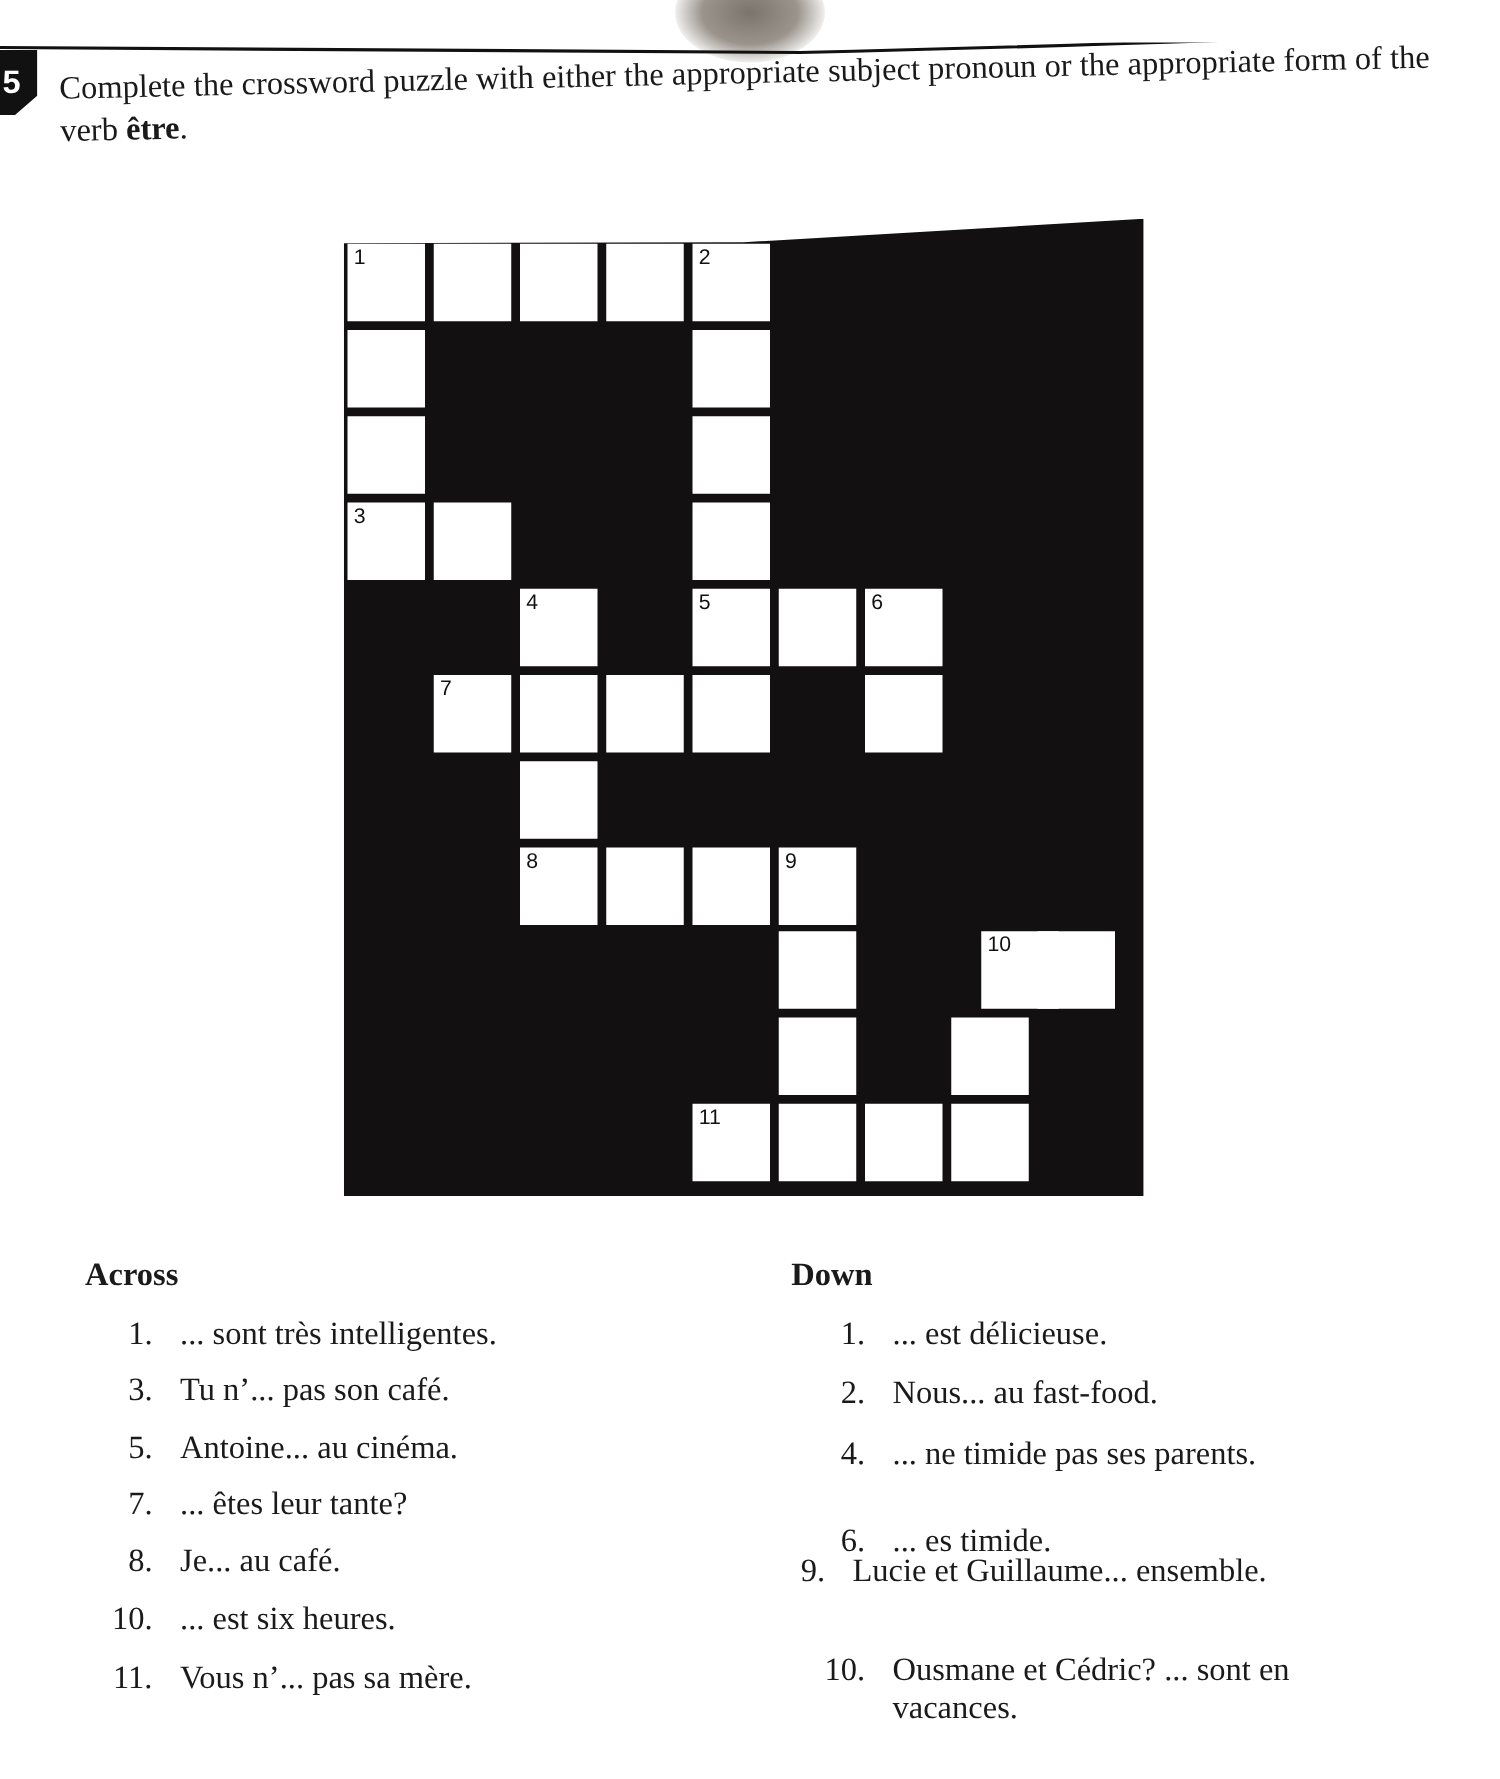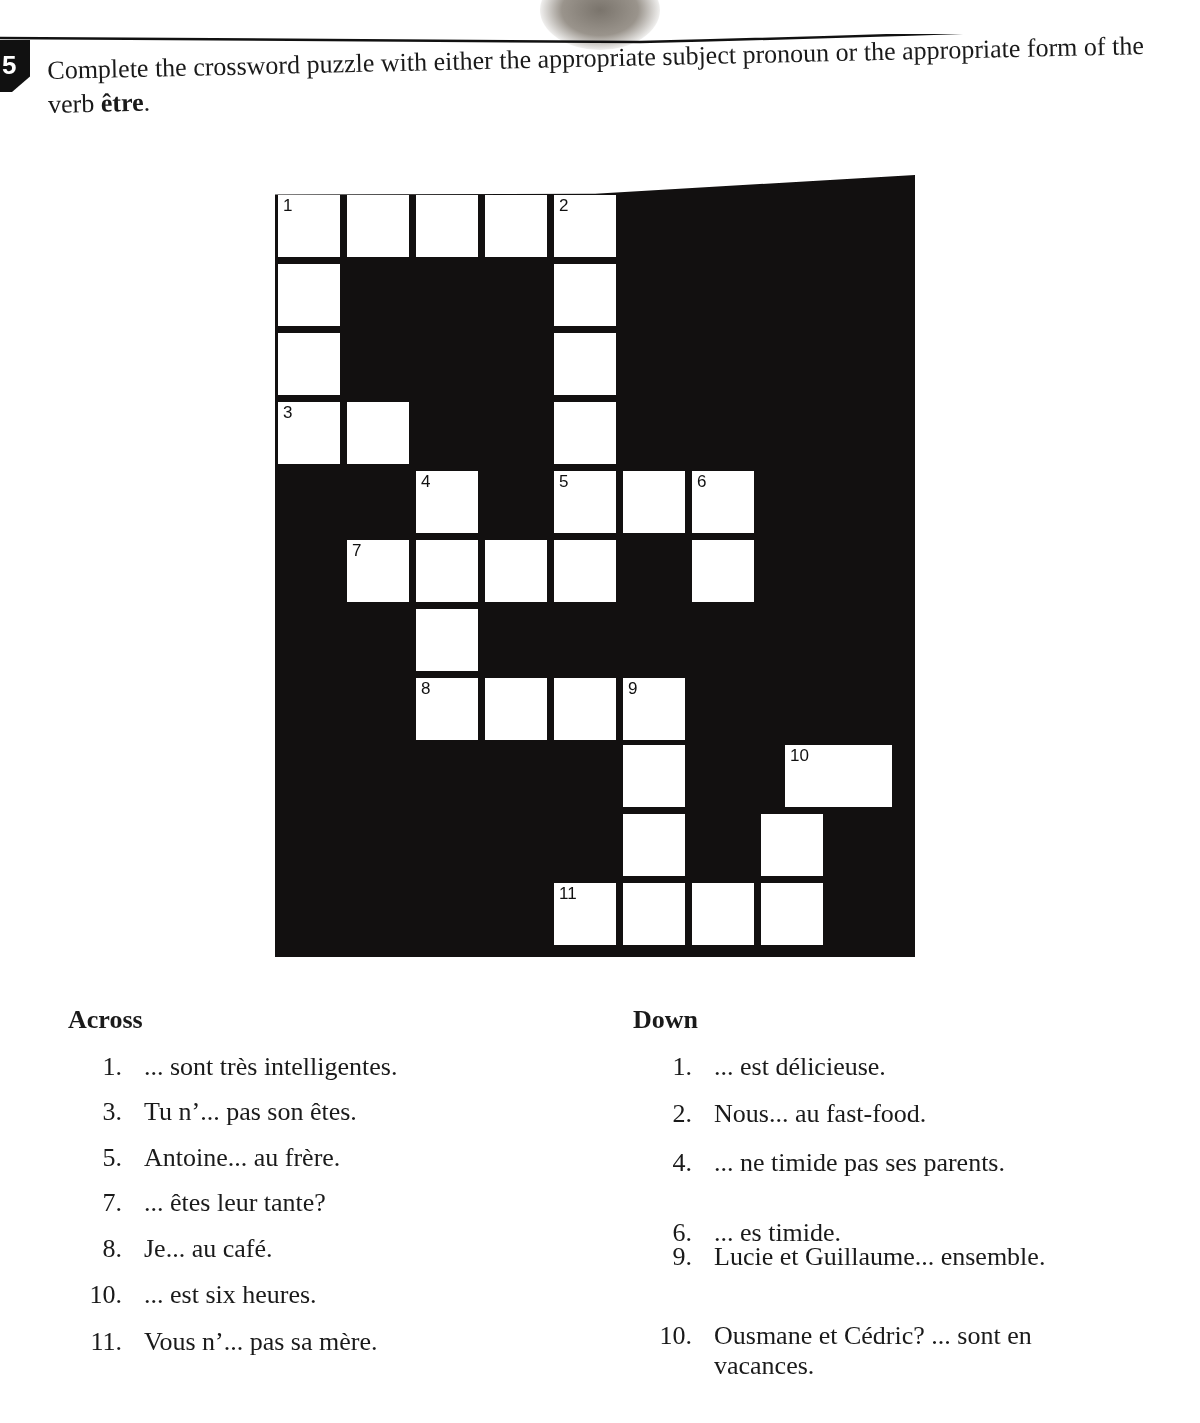"Tu n’... pas son êtes." span.t { text: êtes -> café }
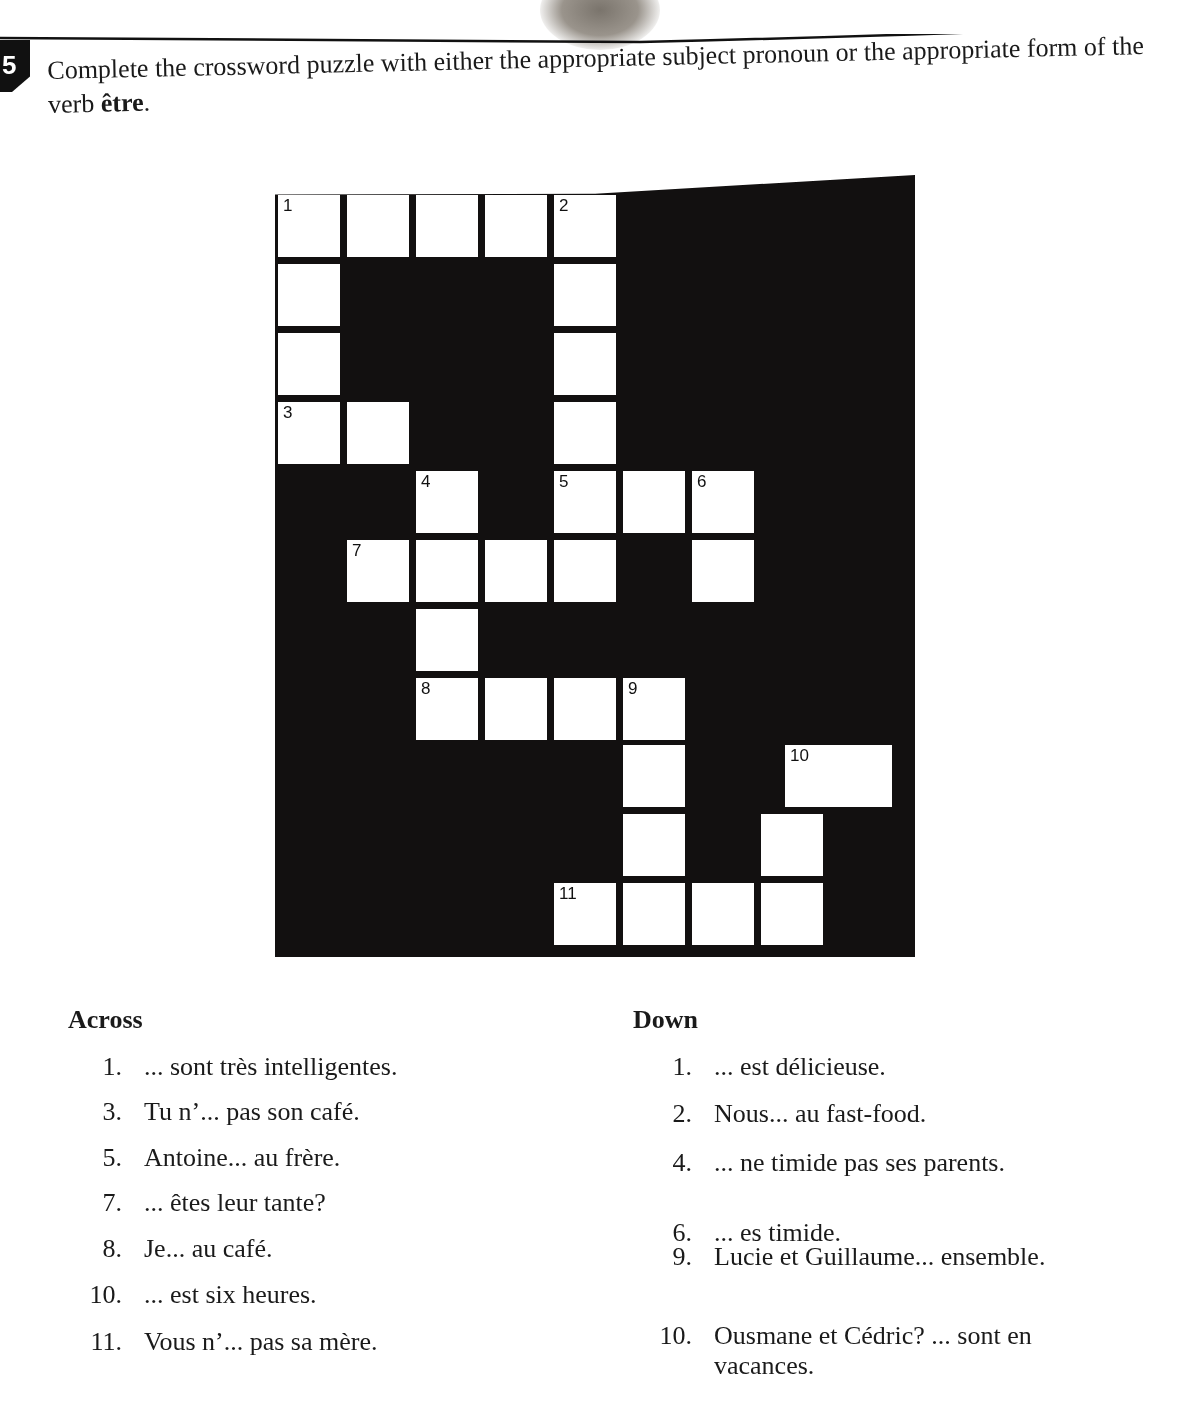"Antoine... au frère." span.t { text: frère -> cinéma }
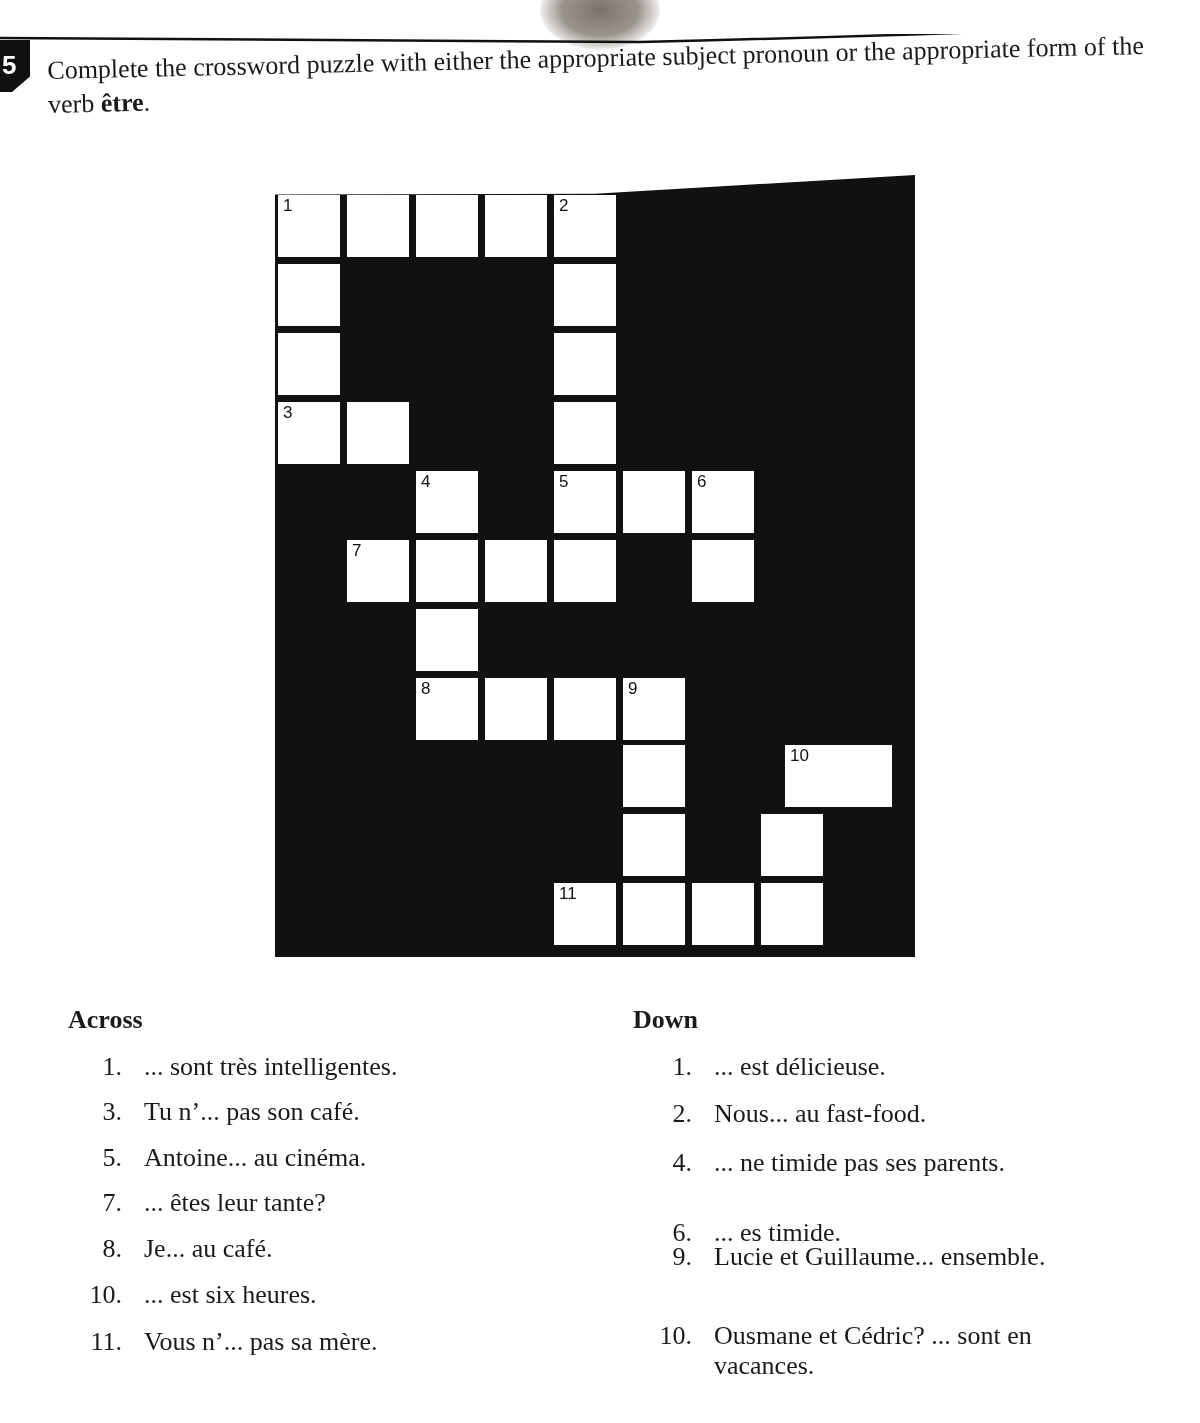"9. Lucie et Guillaume... ensemble." div.clue { left: 640px -> 608px }
